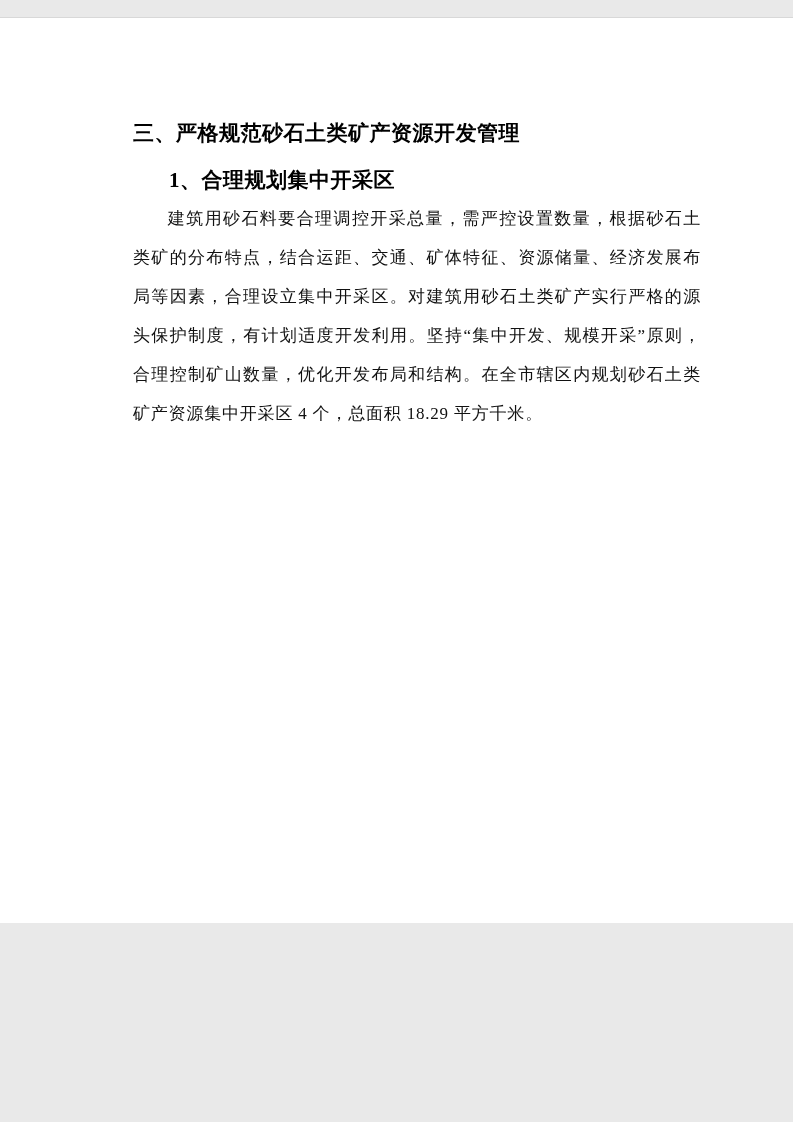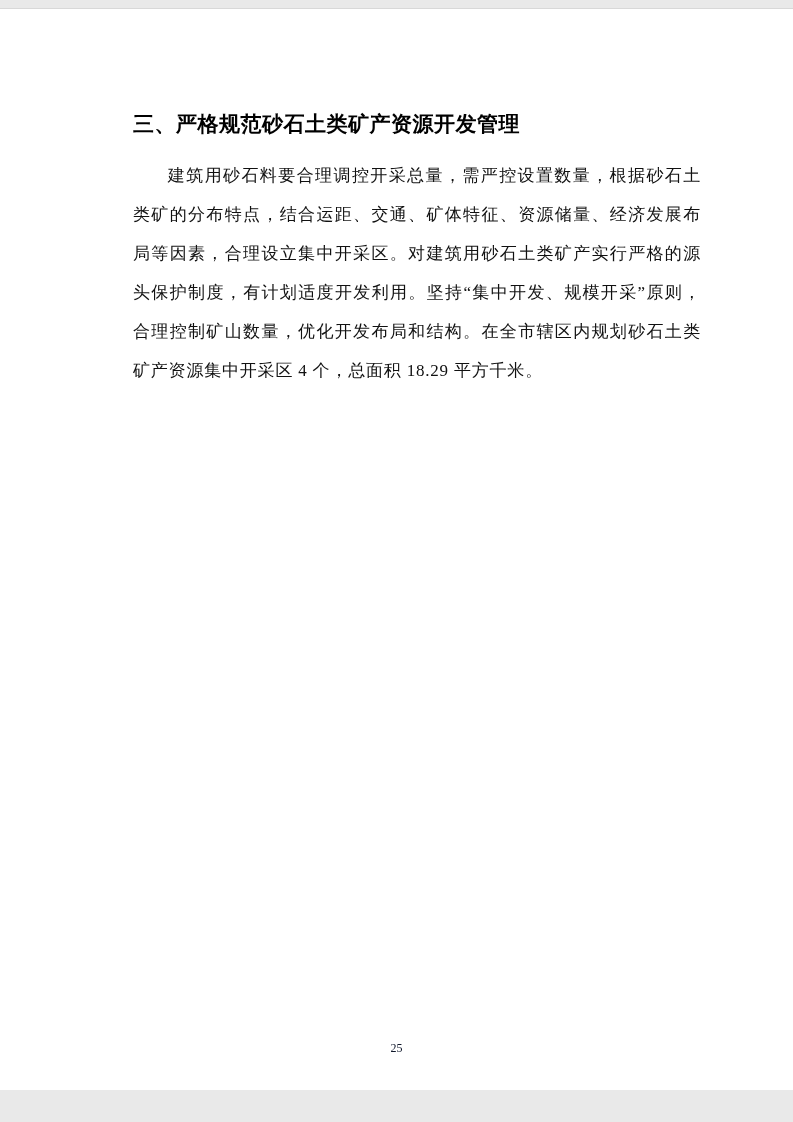"三、严格规范砂石土类矿产资源开发管理" .page { height: 1082px -> 906px; margin: 8px auto -> 17px auto }
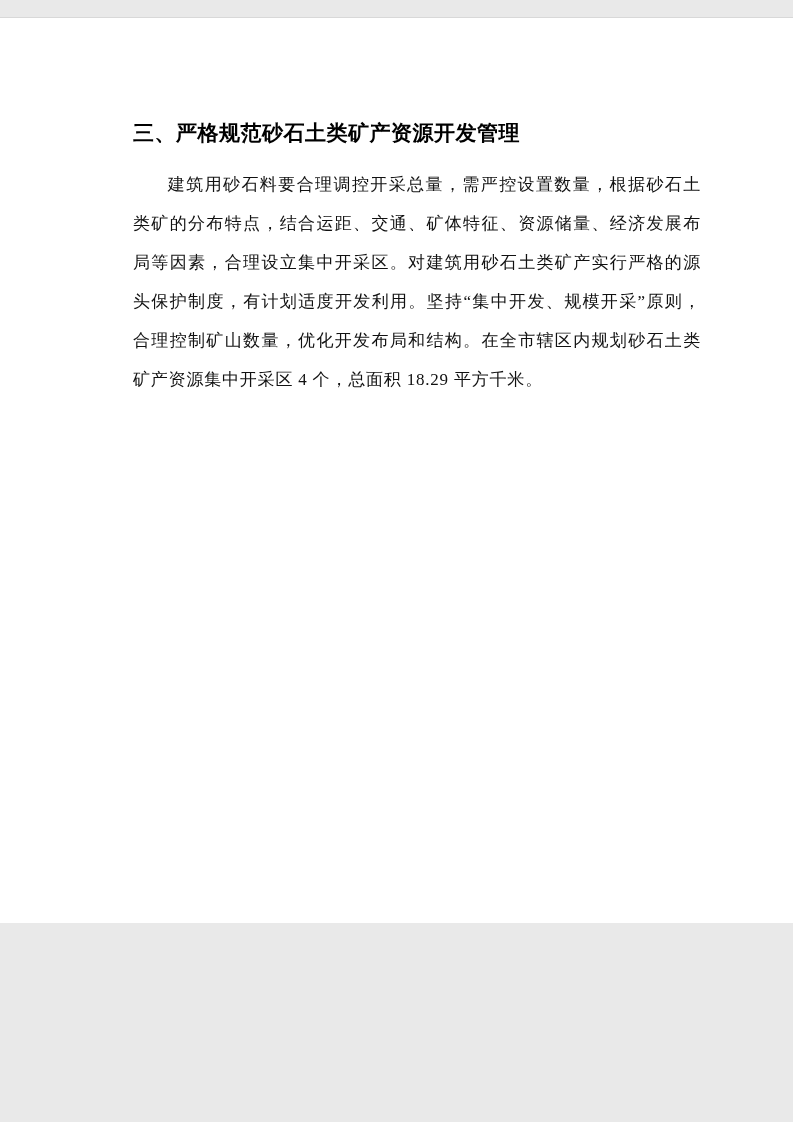"1、合理规划集中开采区" h2.sub-heading { html: none -> <h2>1、合理规划集中开采区</h2> }
